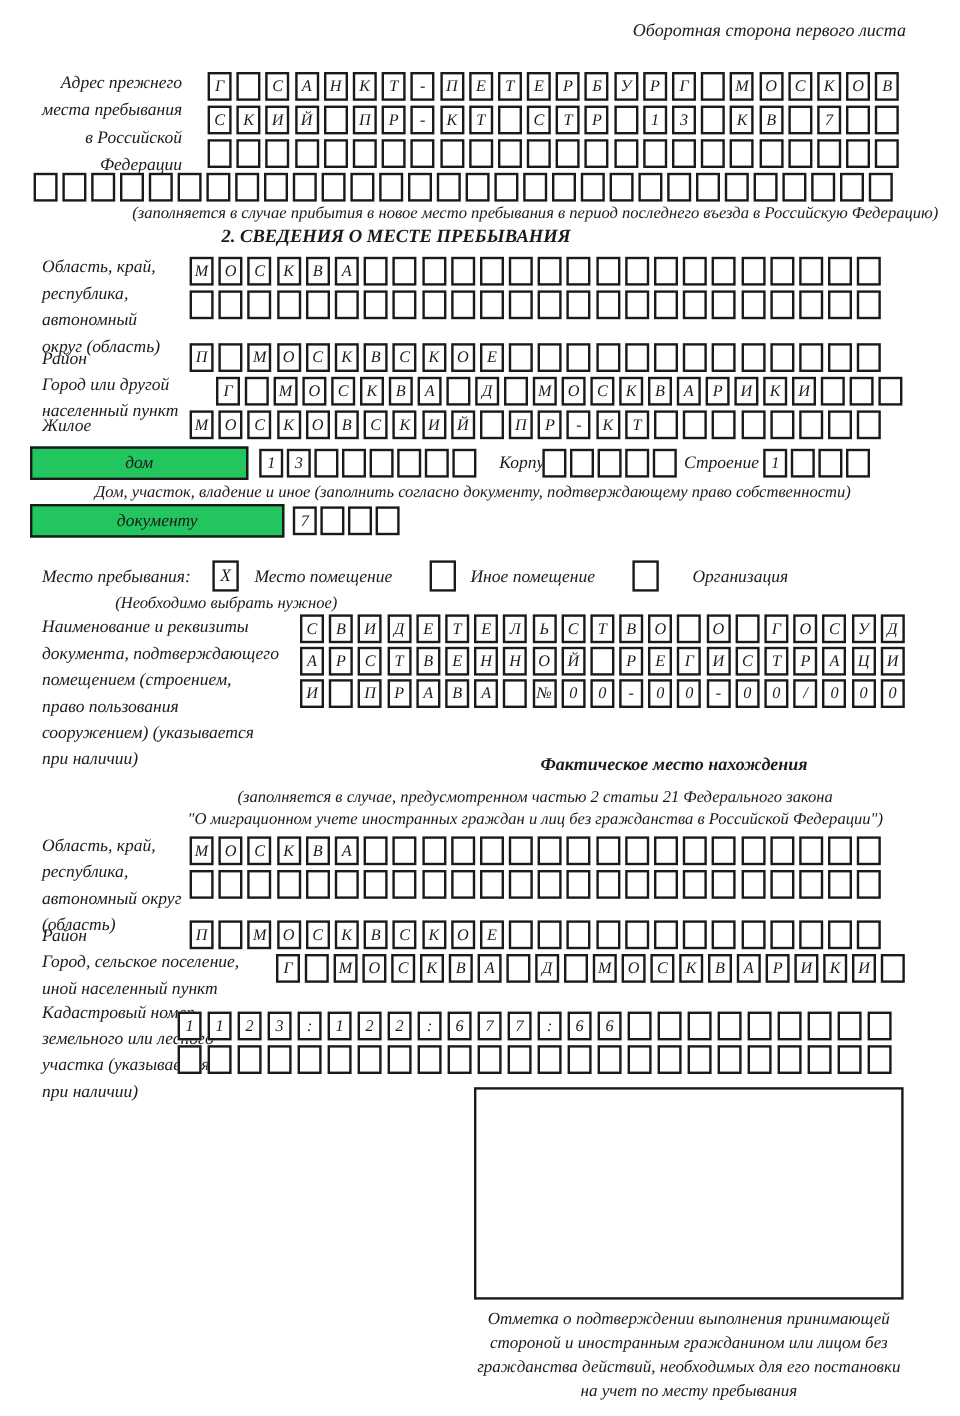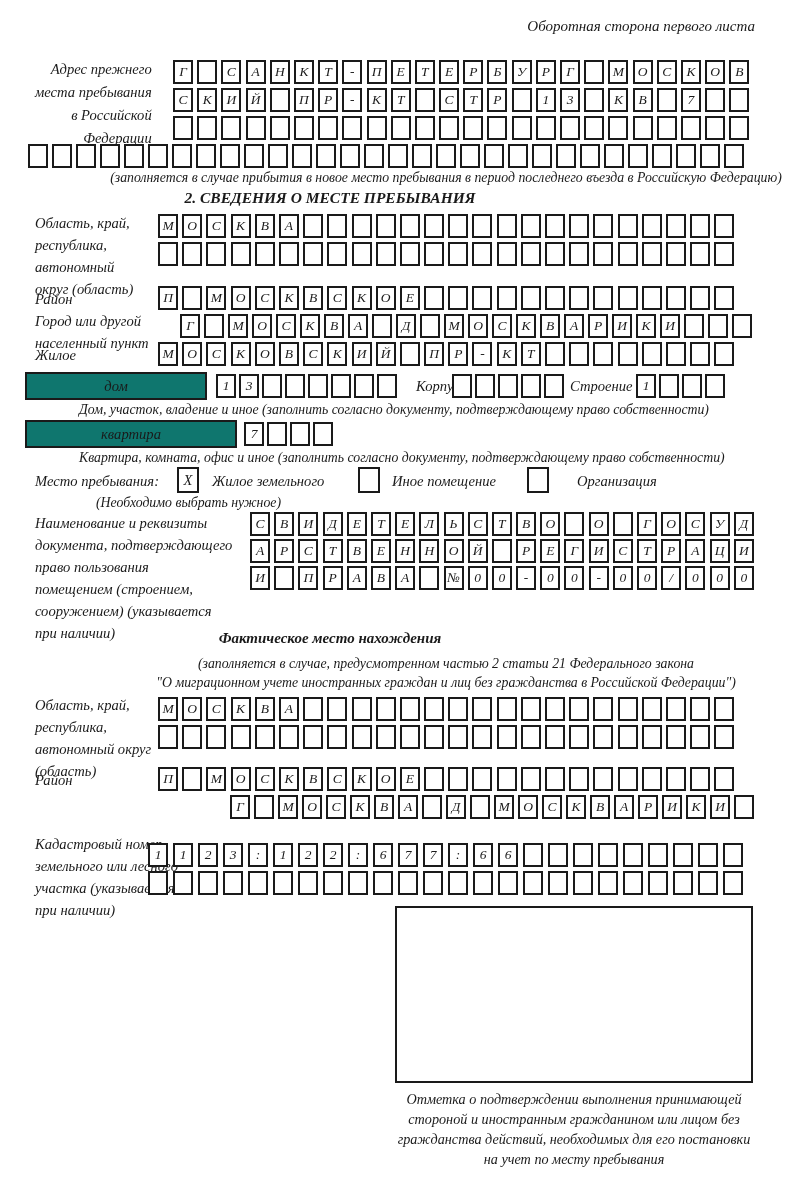"дом" .widebox { background: #0f766e -> #22c55e }
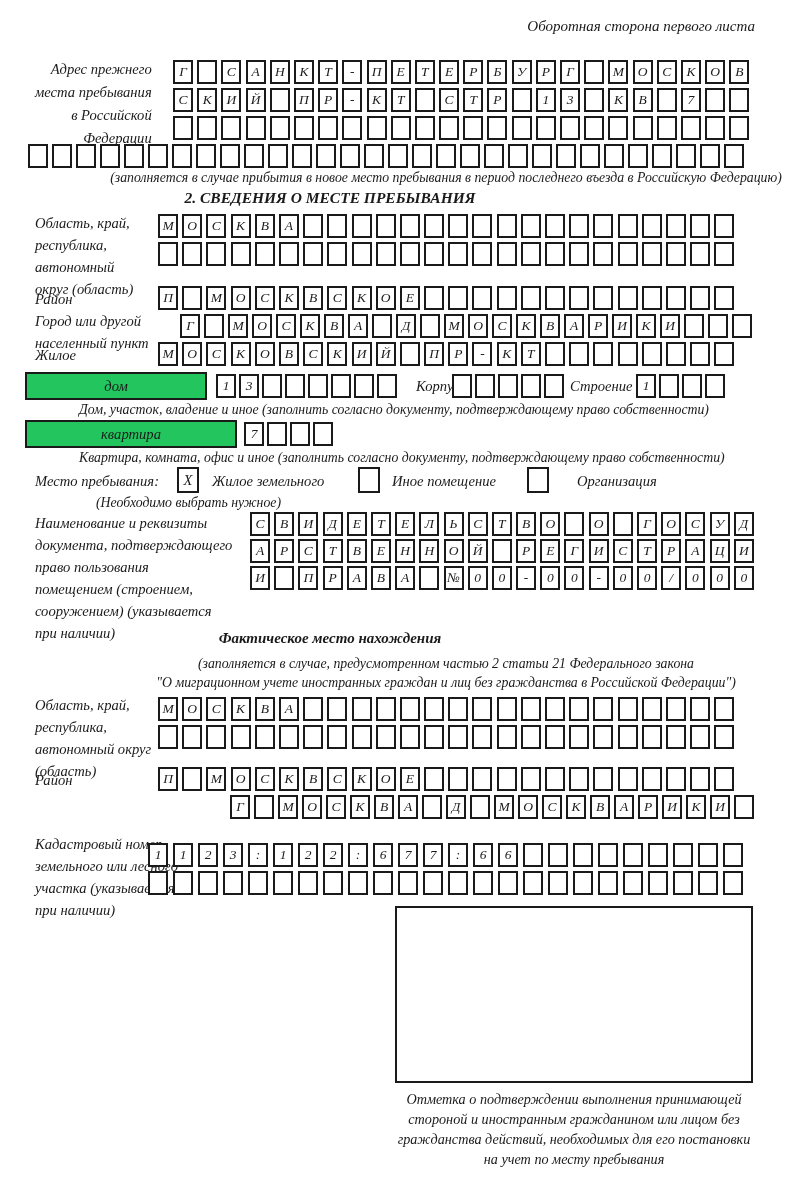"квартира" div.abs { text: квартира -> документу }
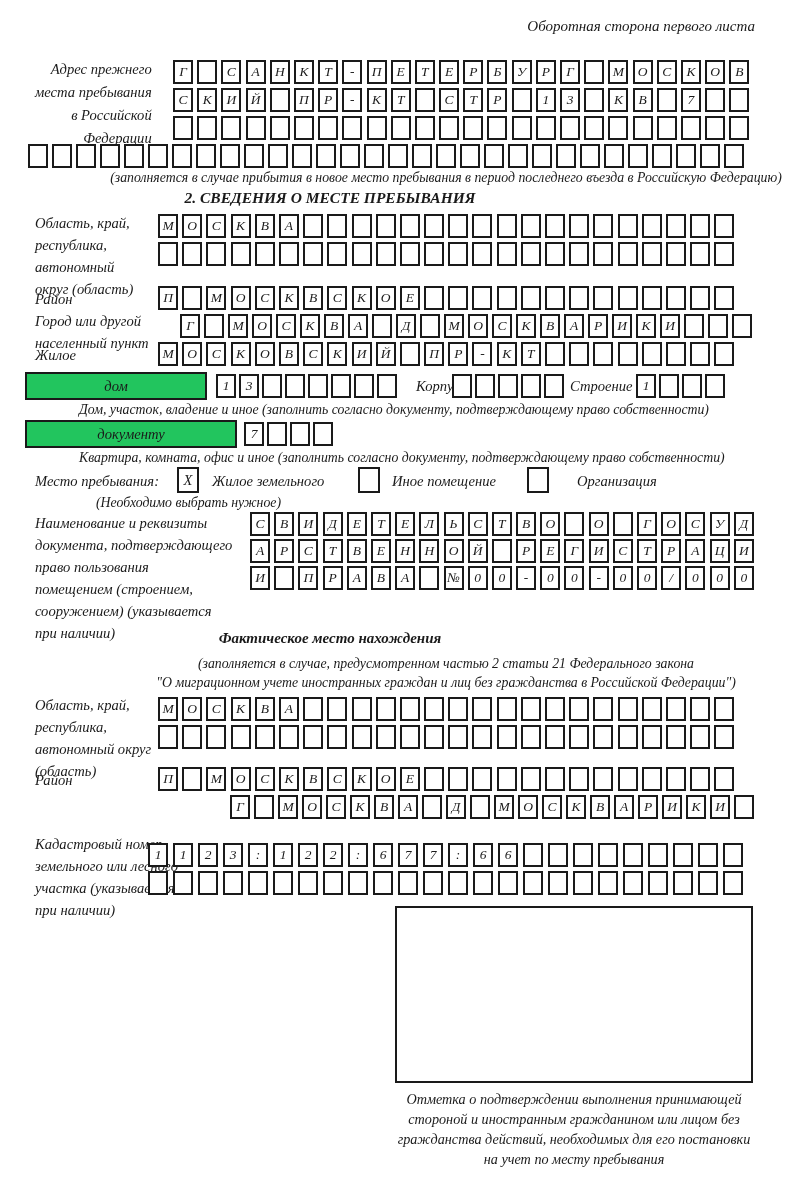"Квартира, комната, офис и иное" div.abs { html: <div>Квартира, комната, офис и иное (заполнить согласно документу, подтверждающему право собственности)</div> -> none }
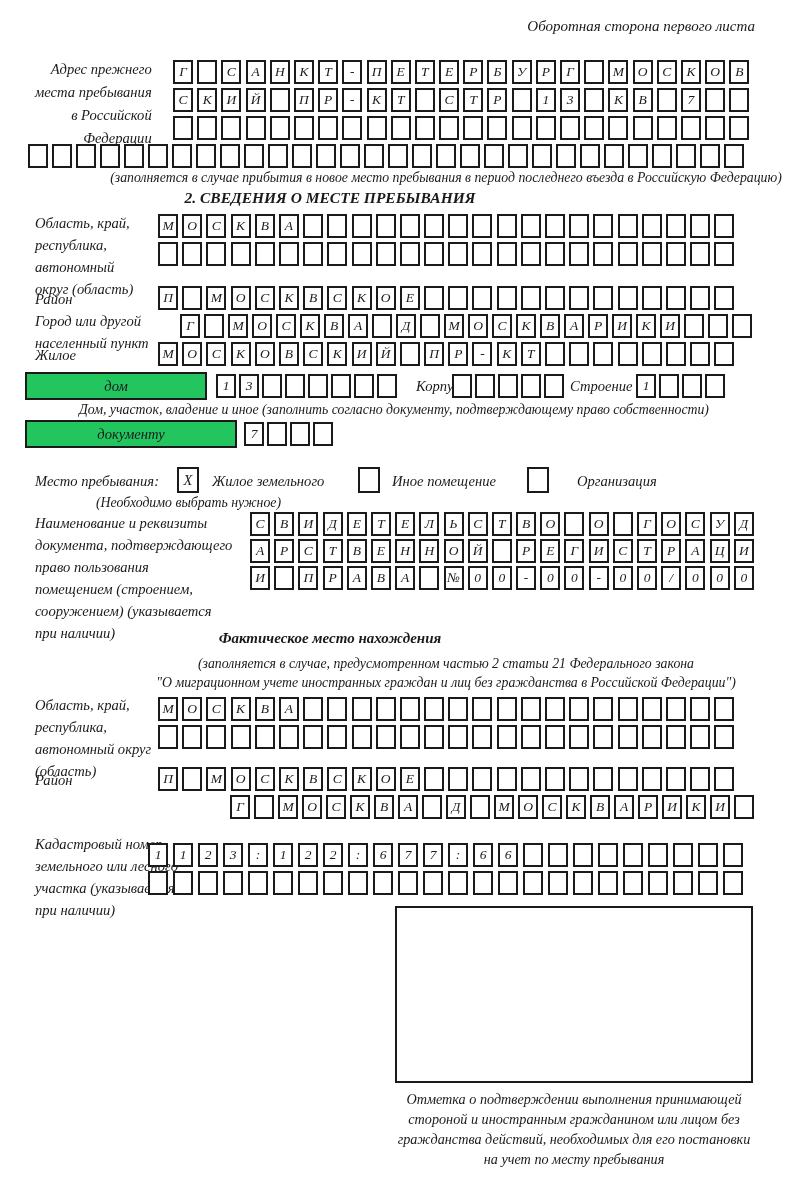"Жилое земельного" div.abs { text: Жилое земельного -> Место помещение }
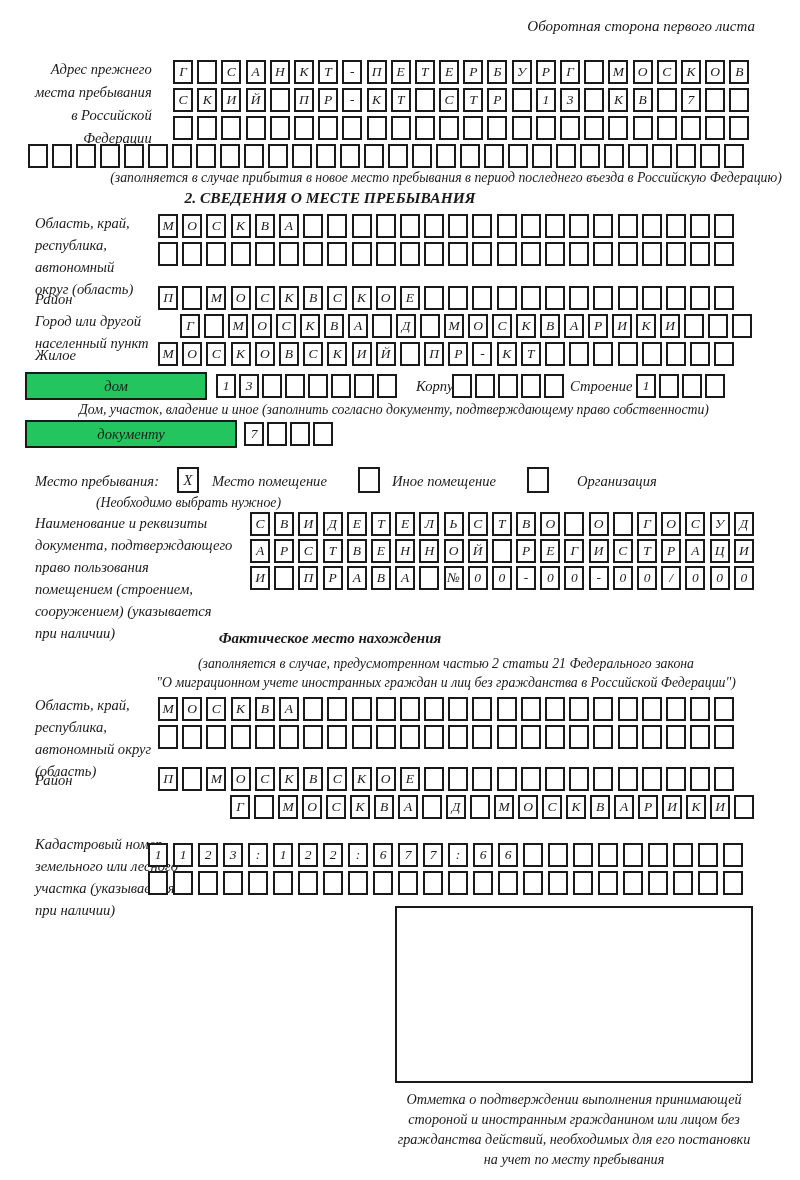"право пользования" div { order: before "помещением (строением," -> after "помещением (строением," }
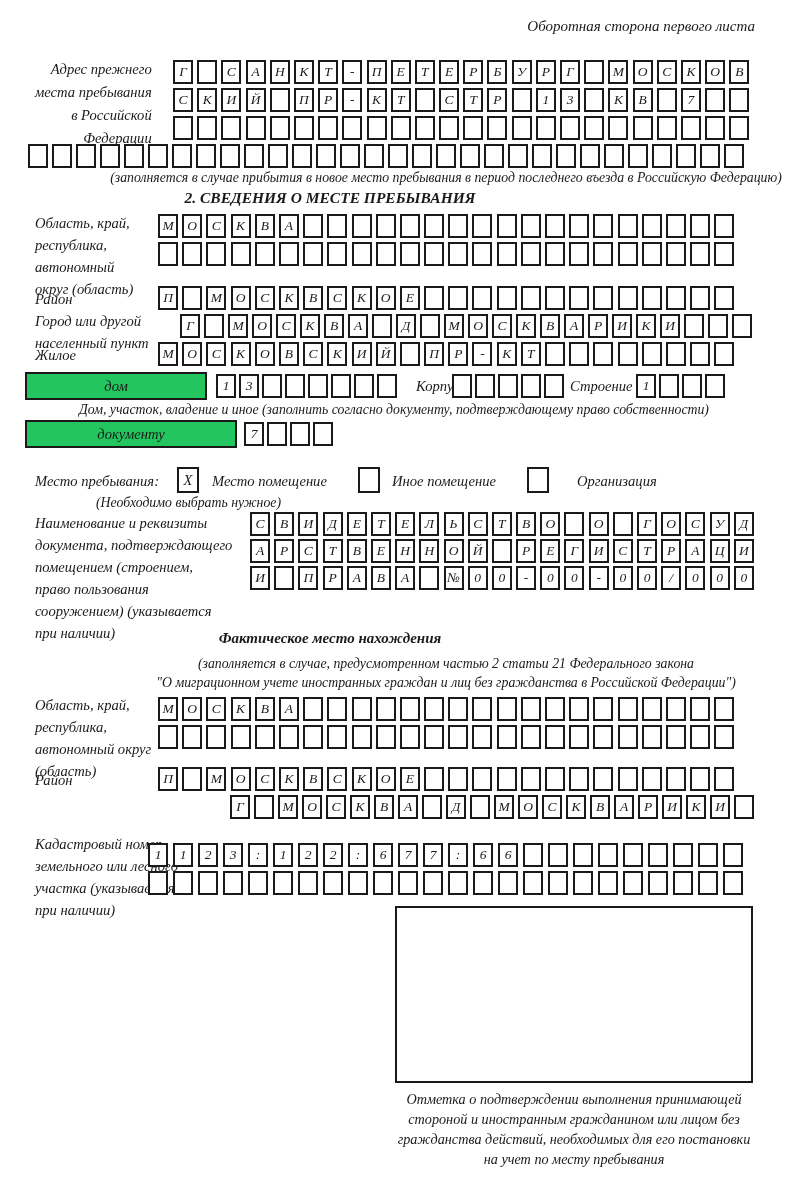"Фактическое место нахождения" div.abs { left: 0 -> 13px; text-align: none -> right }
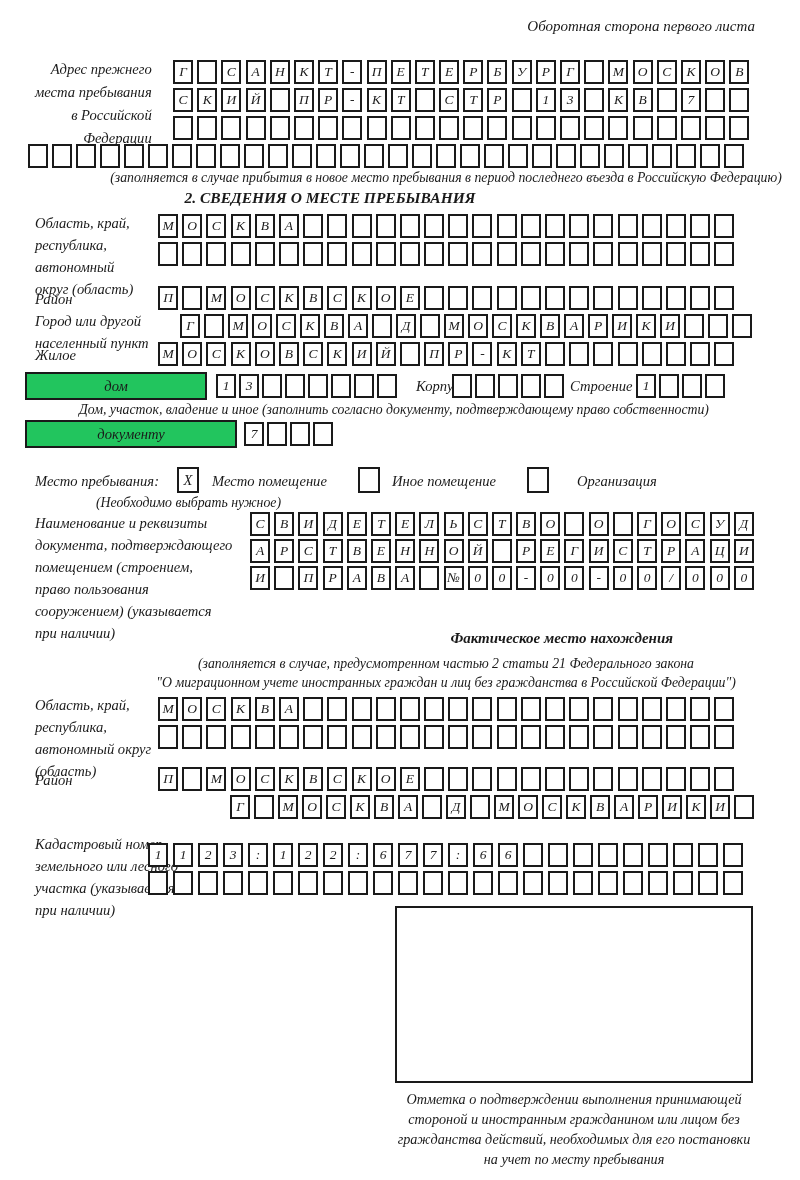"Город, сельское поселение," div.abs { html: none -> <div> <div>Город, сельское поселение,</div> <div>иной населенный пункт</div> </div> }
